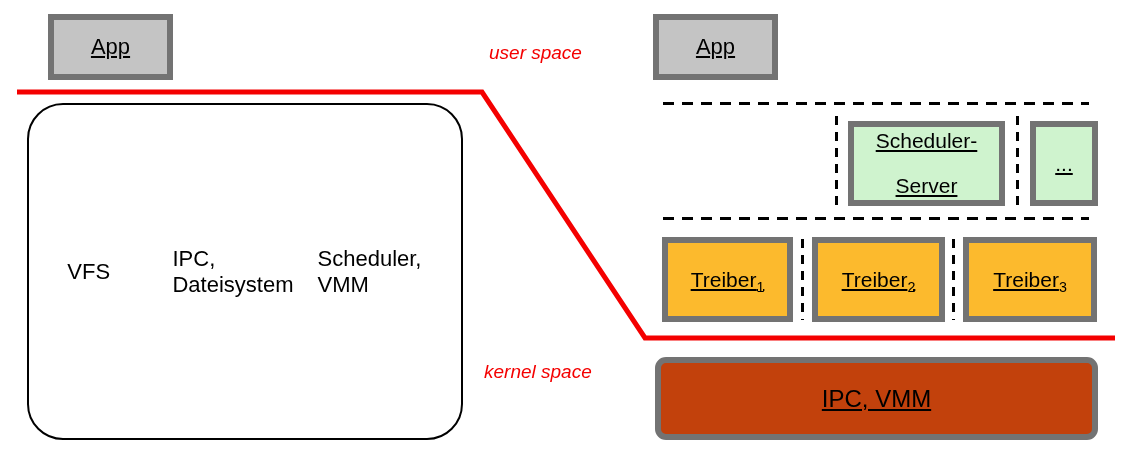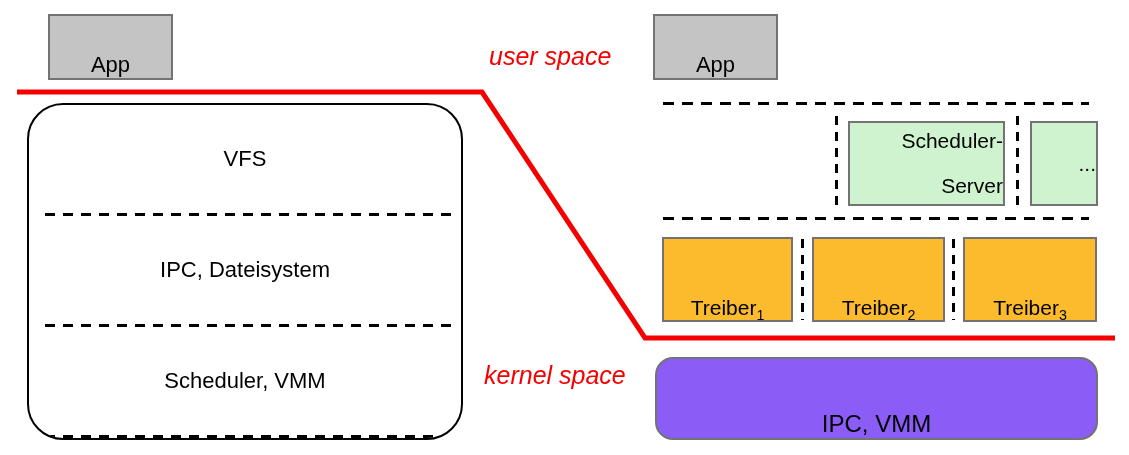"App" .box { align-items: flex-end -> center; border: 2px solid #737373 -> 6px solid #737373; text-decoration: none -> underline }
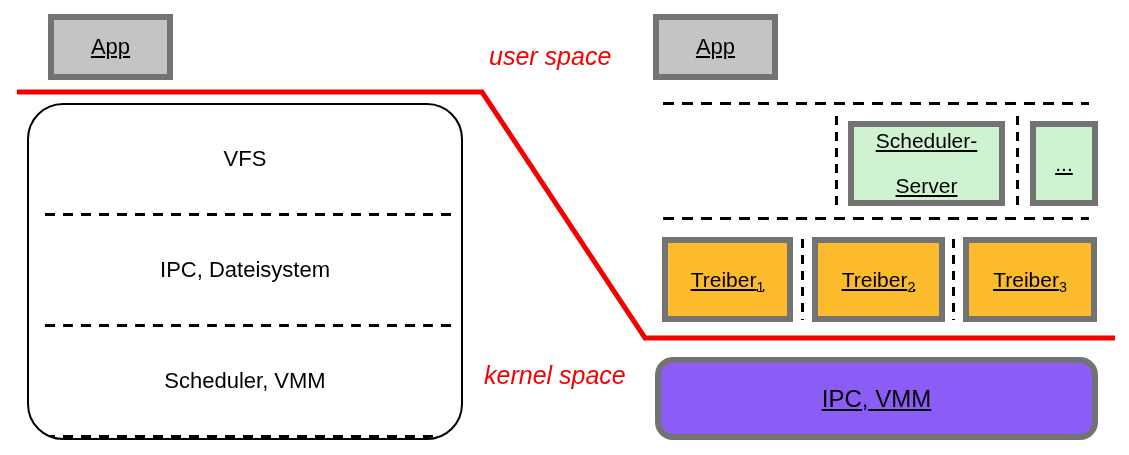"user space" .space-label { font-size: 25px -> 19px }
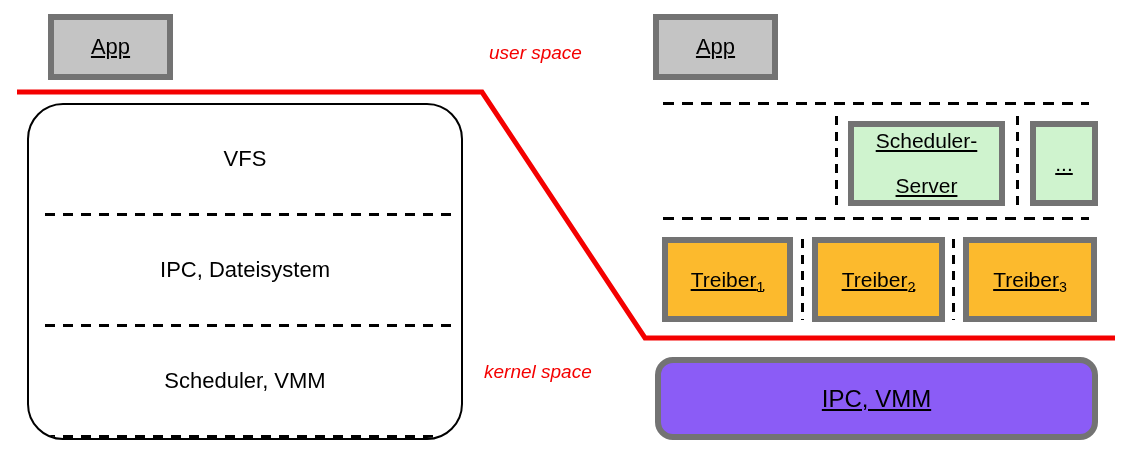"VFS" .mono-box { flex-direction: column -> row }
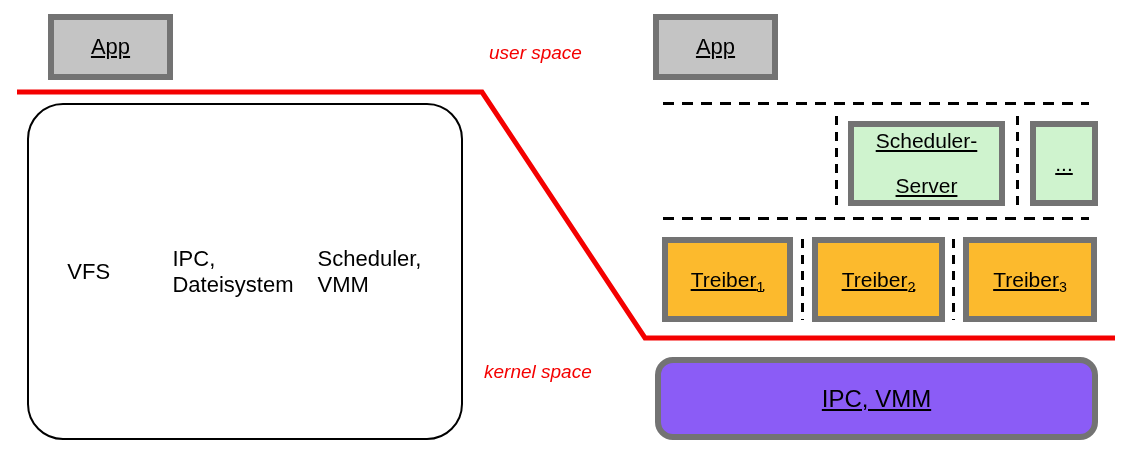"IPC, VMM" .kernel-box { background: #8b5cf6 -> #c2410c; border-radius: 18px -> 11px }
